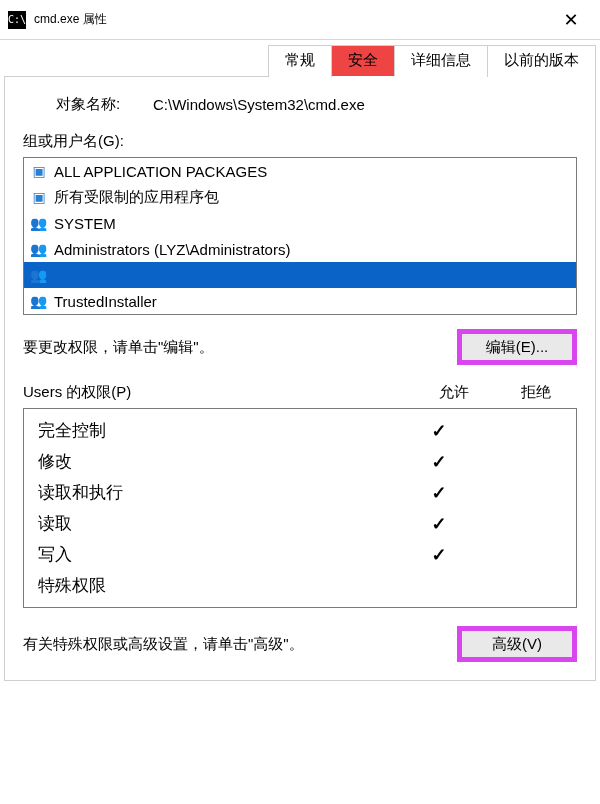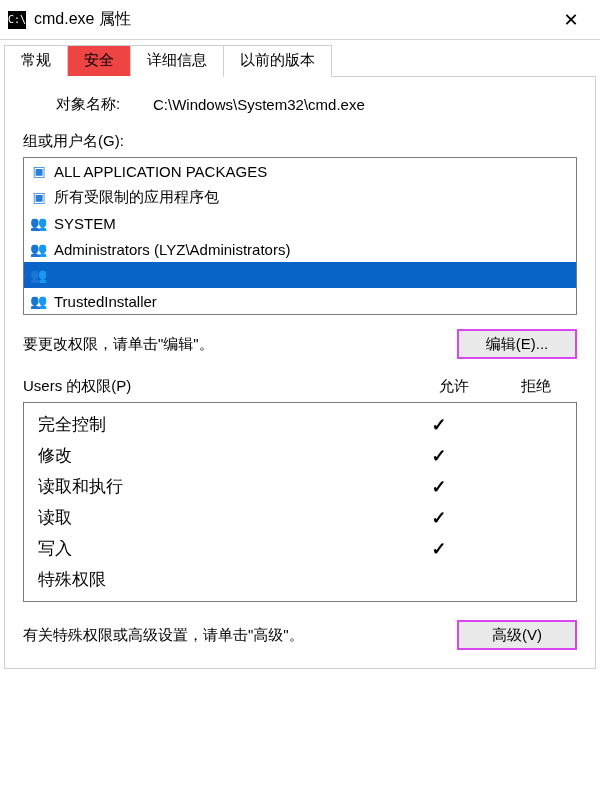"cmd.exe 属性" .titlebar .title { font-size: 16px -> 12px }
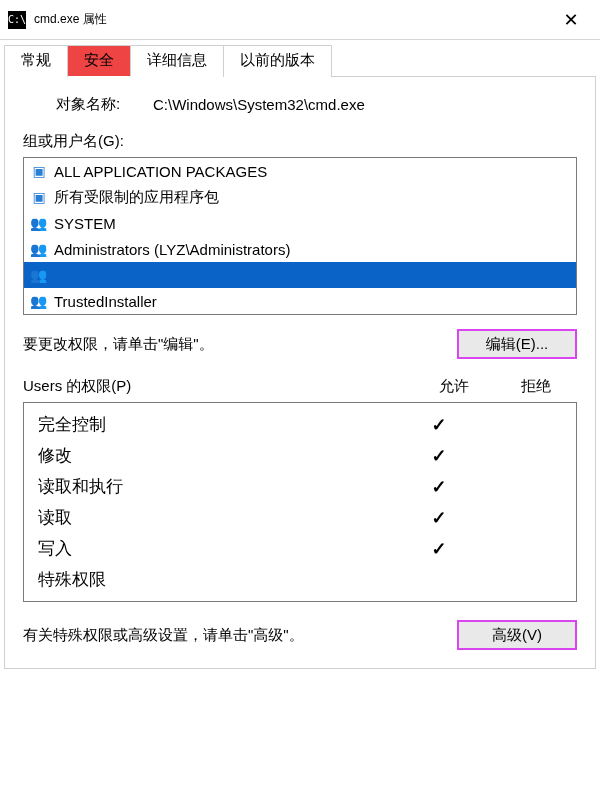"常规" .tabs { justify-content: none -> flex-end }
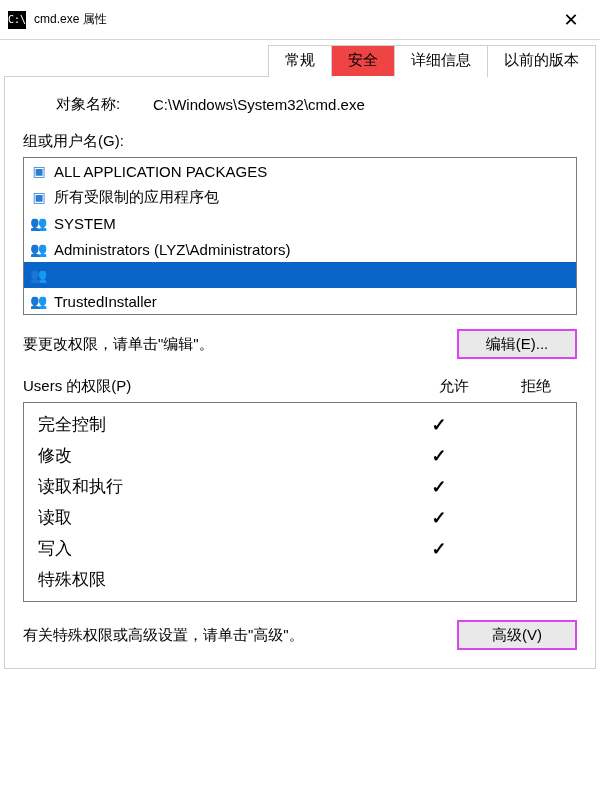"编辑(E)..." button.btn { border: 2px solid #d946ef -> 5px solid #d946ef; height: 30px -> 36px }
